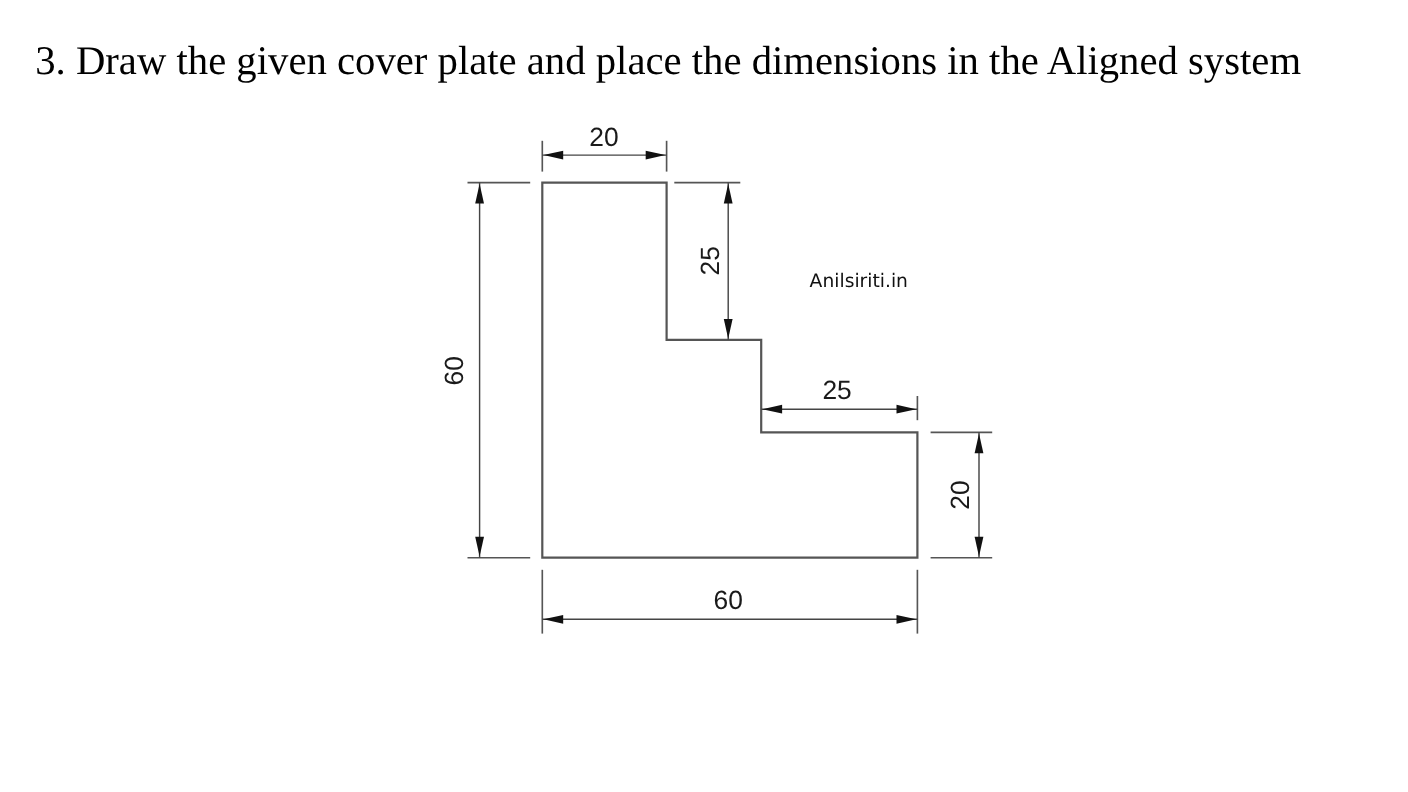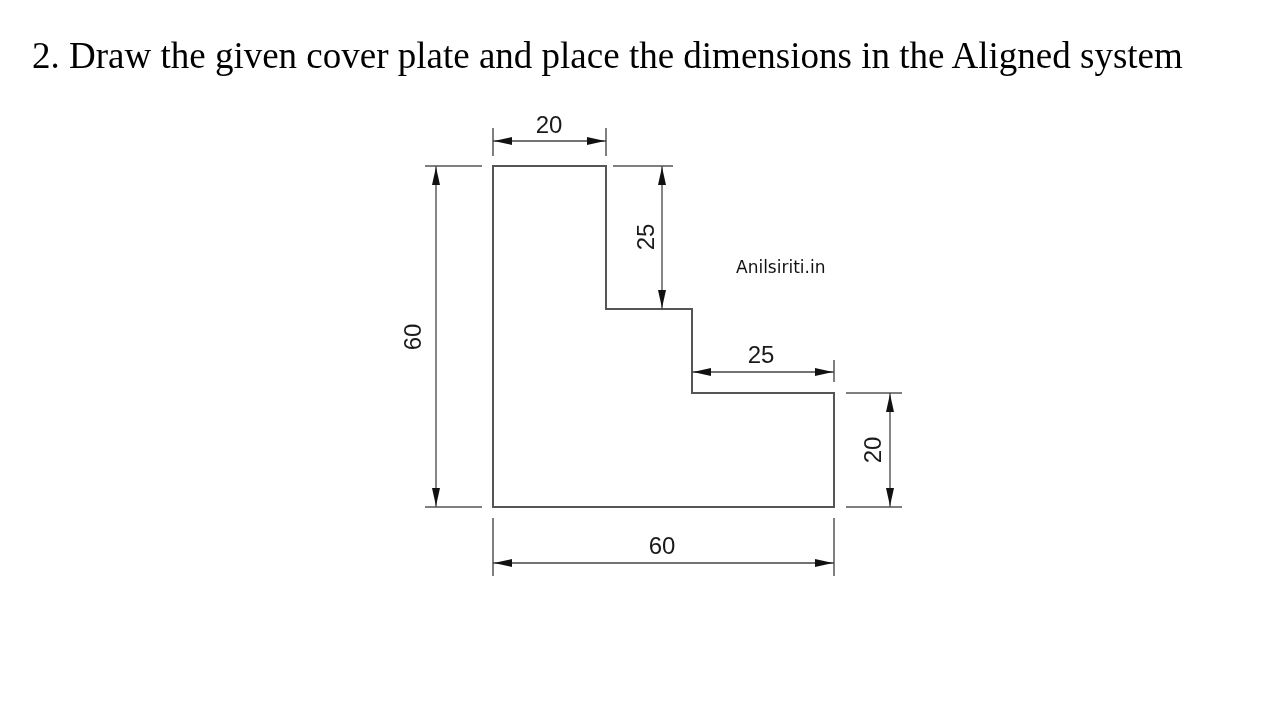"2. Draw the given cover" h1.title { text: 2 -> 3 }
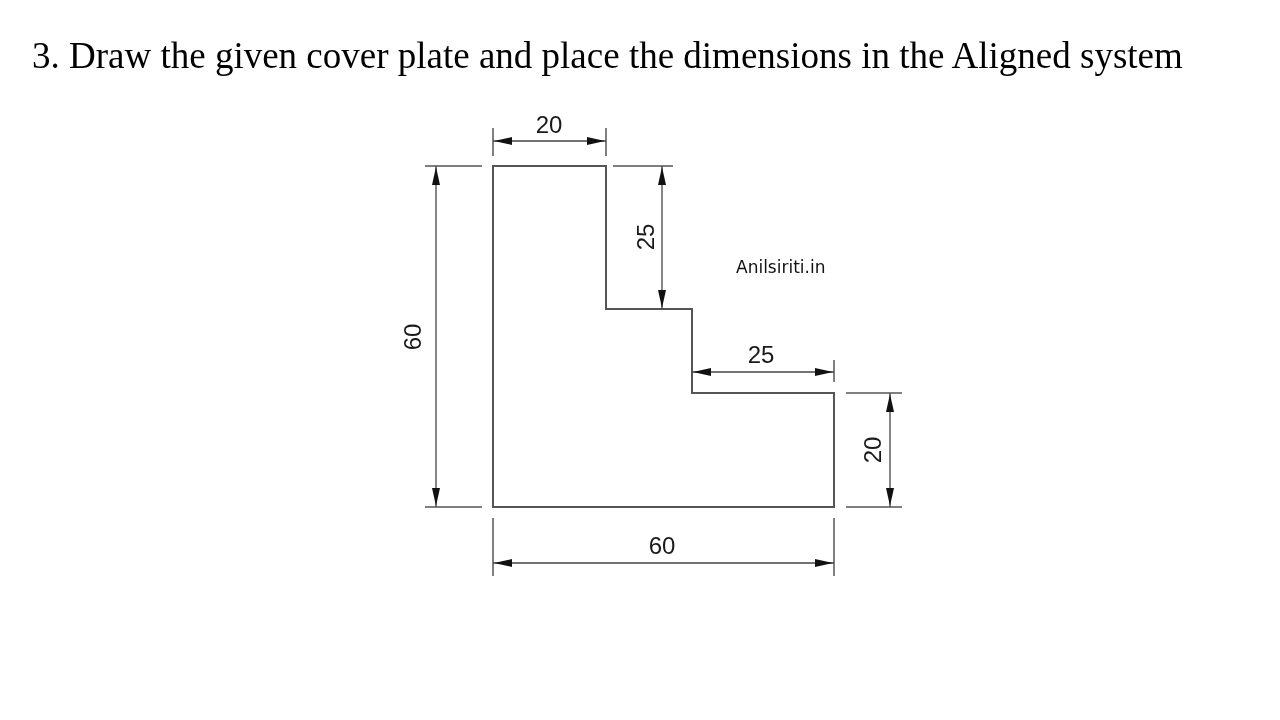"Anilsiriti.in" .watermark { top: 257px -> 246px }
